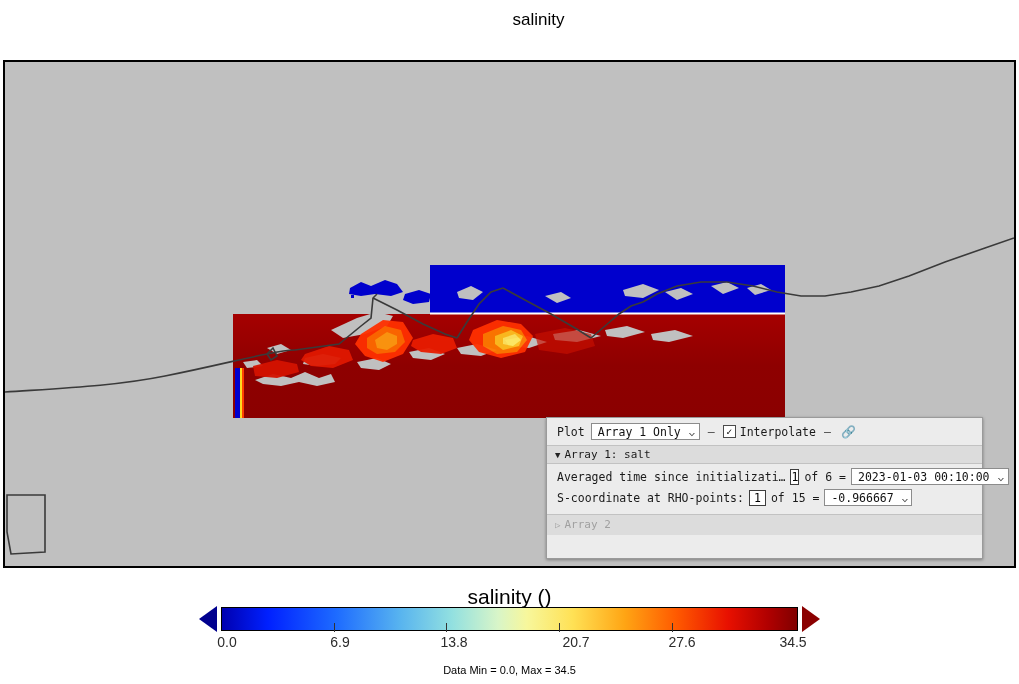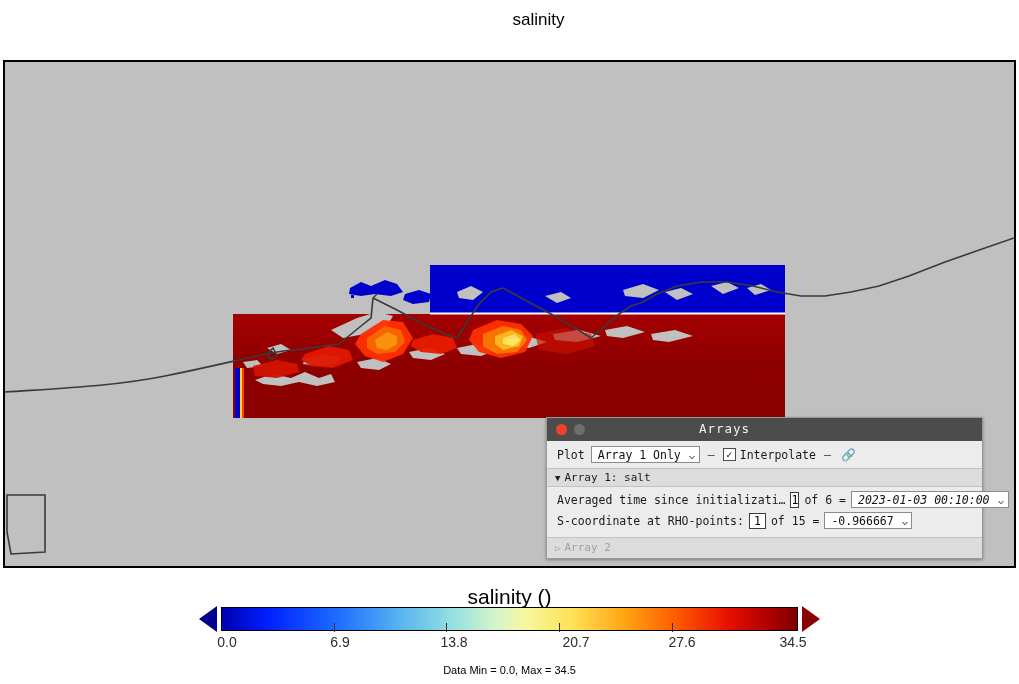"Arrays" div { html: <div> <span></span> <span></span> <span>Arrays</span> </div> -> none }
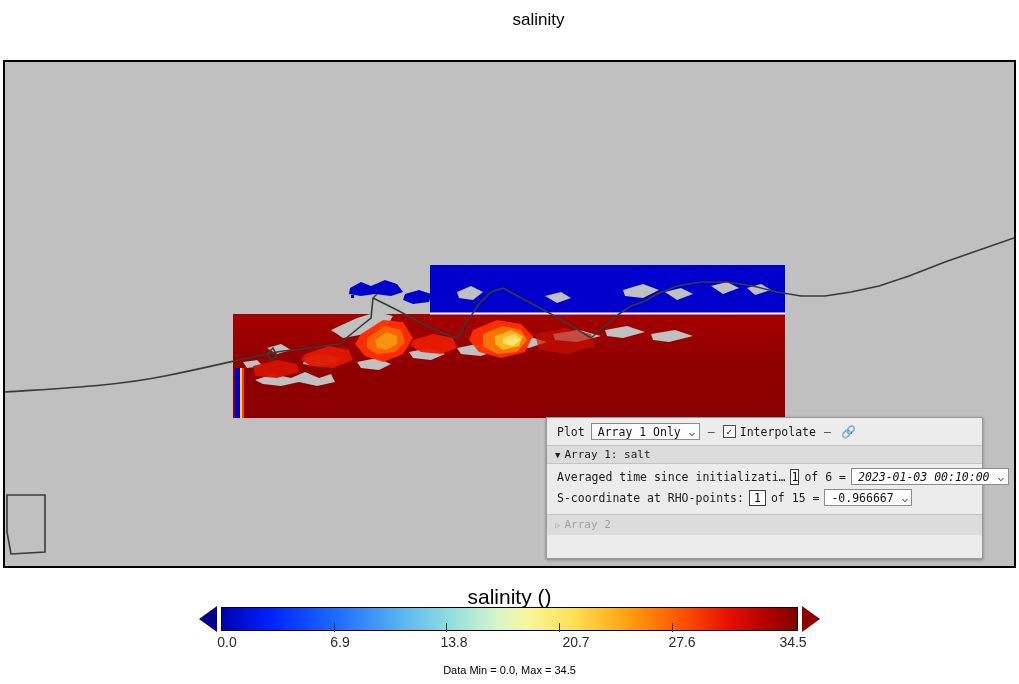"2023-01-03 00:10:00" span.combo { font-style: italic -> none }
